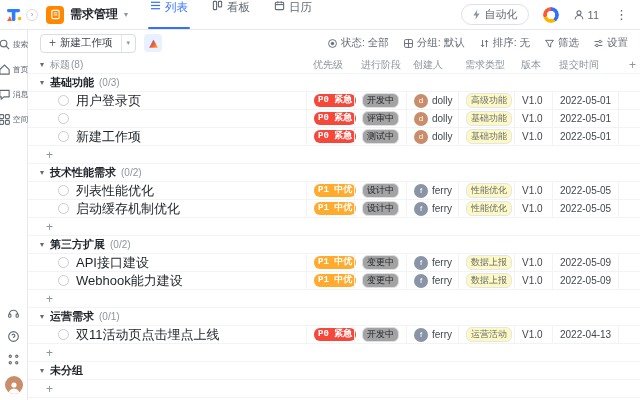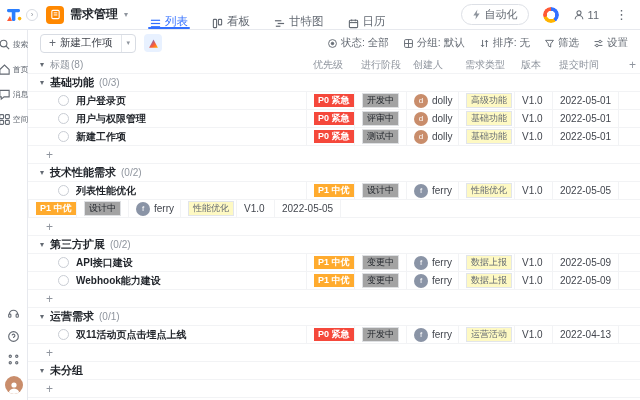"列表" .tab { align-items: flex-end -> flex-start }
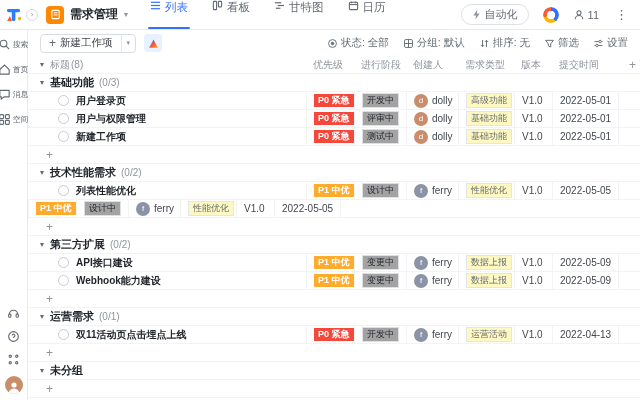"甘特图" div.tab { html: <div> <span> <svg> <line></line> <line></line> <line></line> </svg> </span> <span>甘特图</span> </div> -> none }
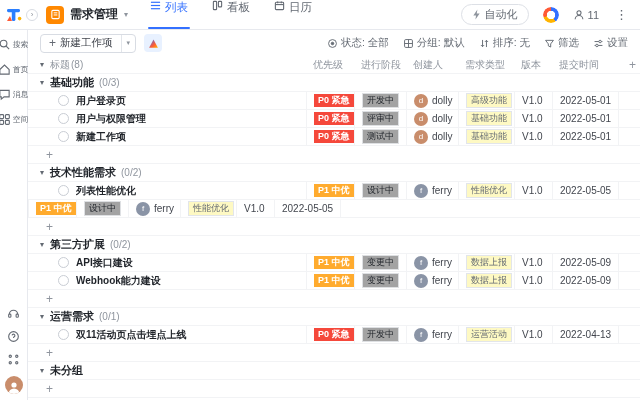"优先级" .c-priority { font-family: none -> Liberation Mono, monospace }
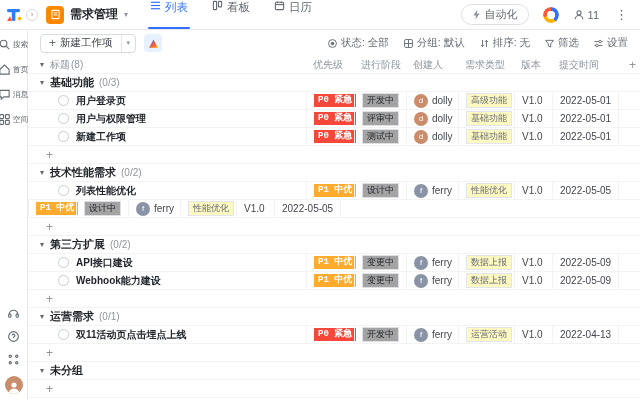"用户登录页" .ttext { font-size: 10px -> 13px; font-weight: bold -> none }
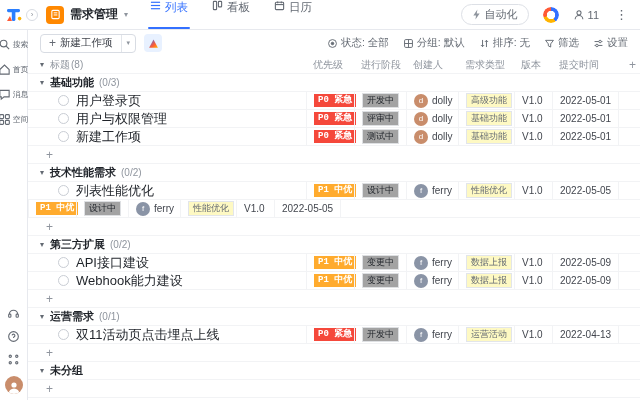"P0 紧急" .chip { border-radius: 0 -> 6px }
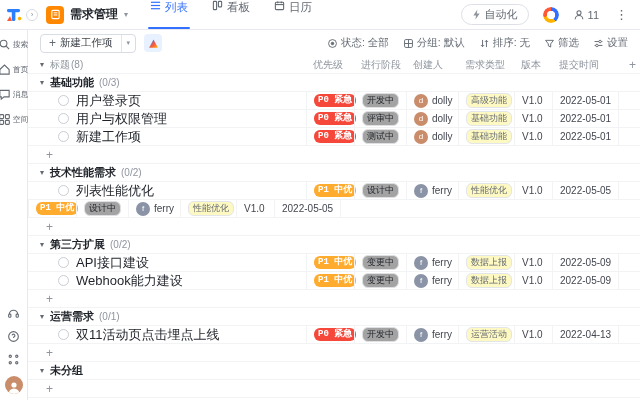"用户与权限管理" span.ttext { html: <span>用户与权限管理</span> -> none }
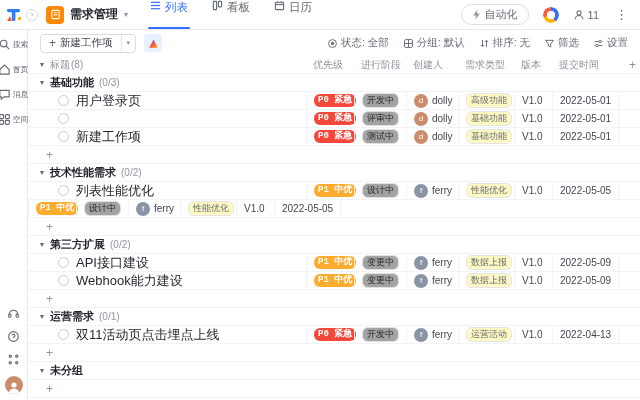"启动缓存机制优化" div.c-title { html: none -> <div> <span></span> <span>启动缓存机制优化</span> </div> }
